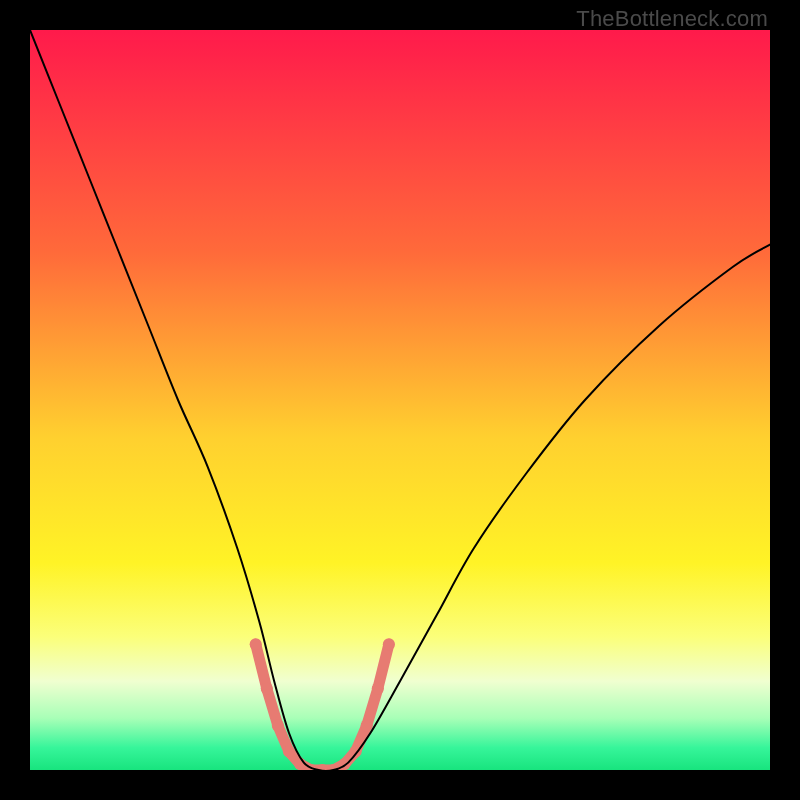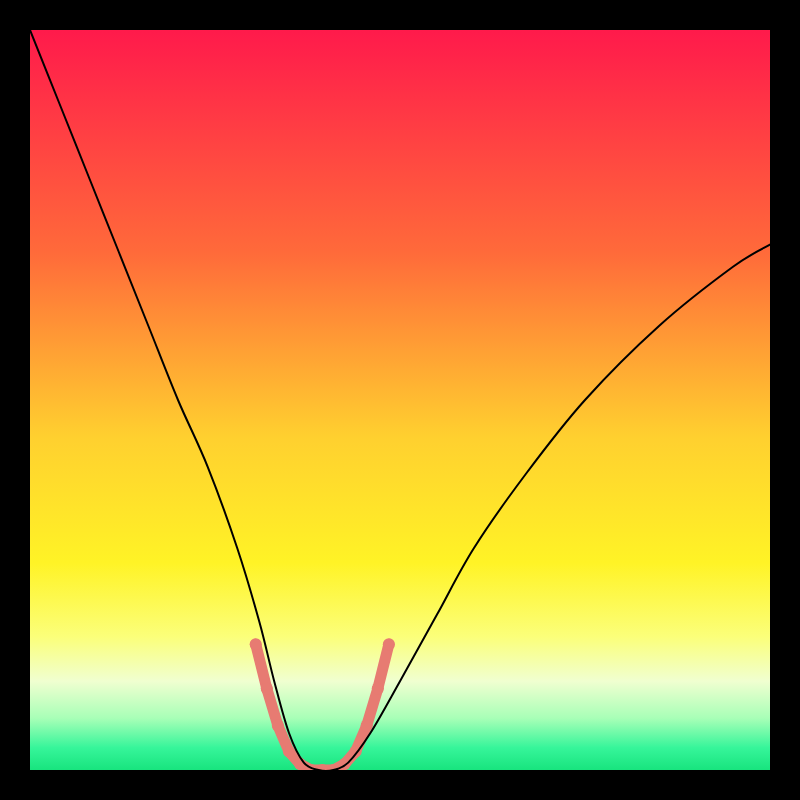"TheBottleneck.com" div.watermark { html: none -> <div>TheBottleneck.com</div> }
